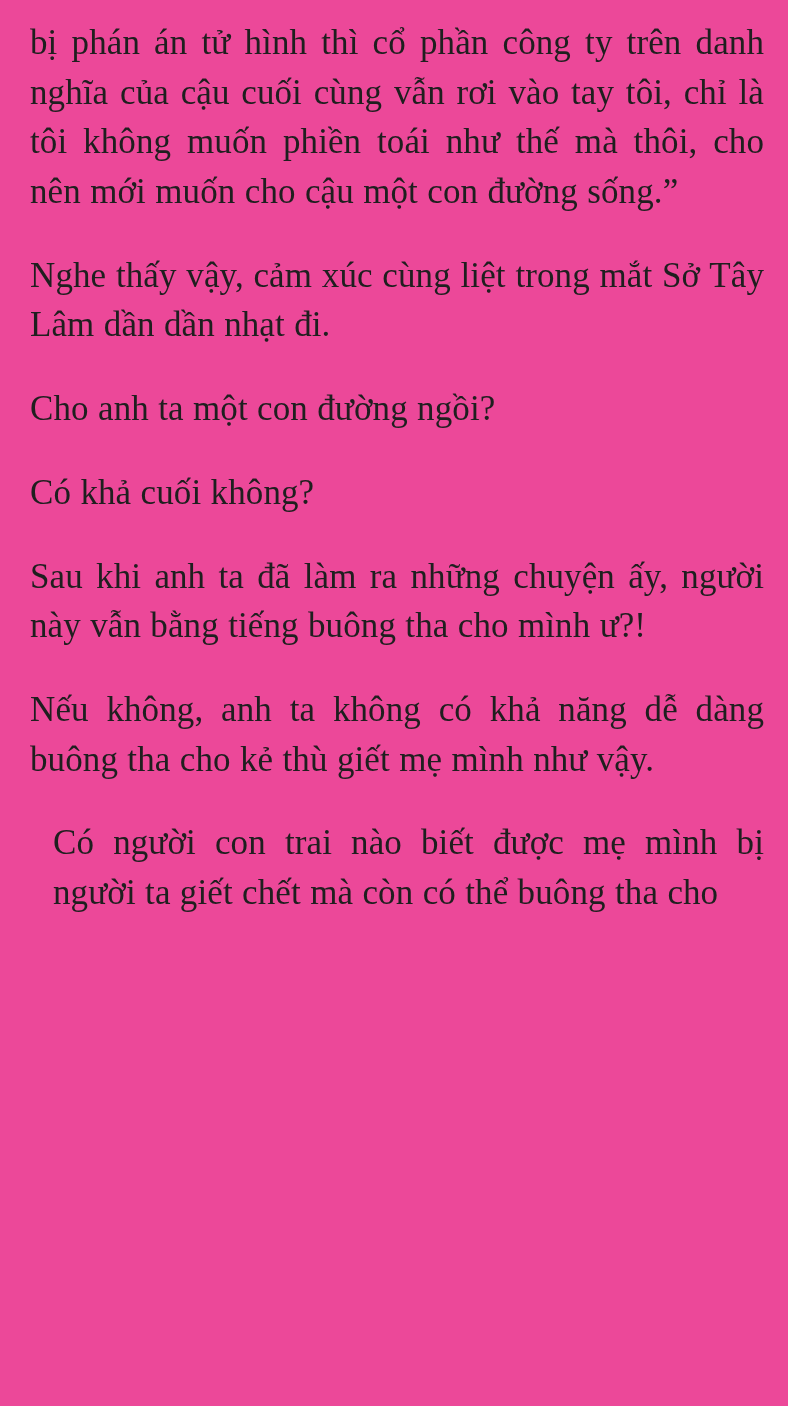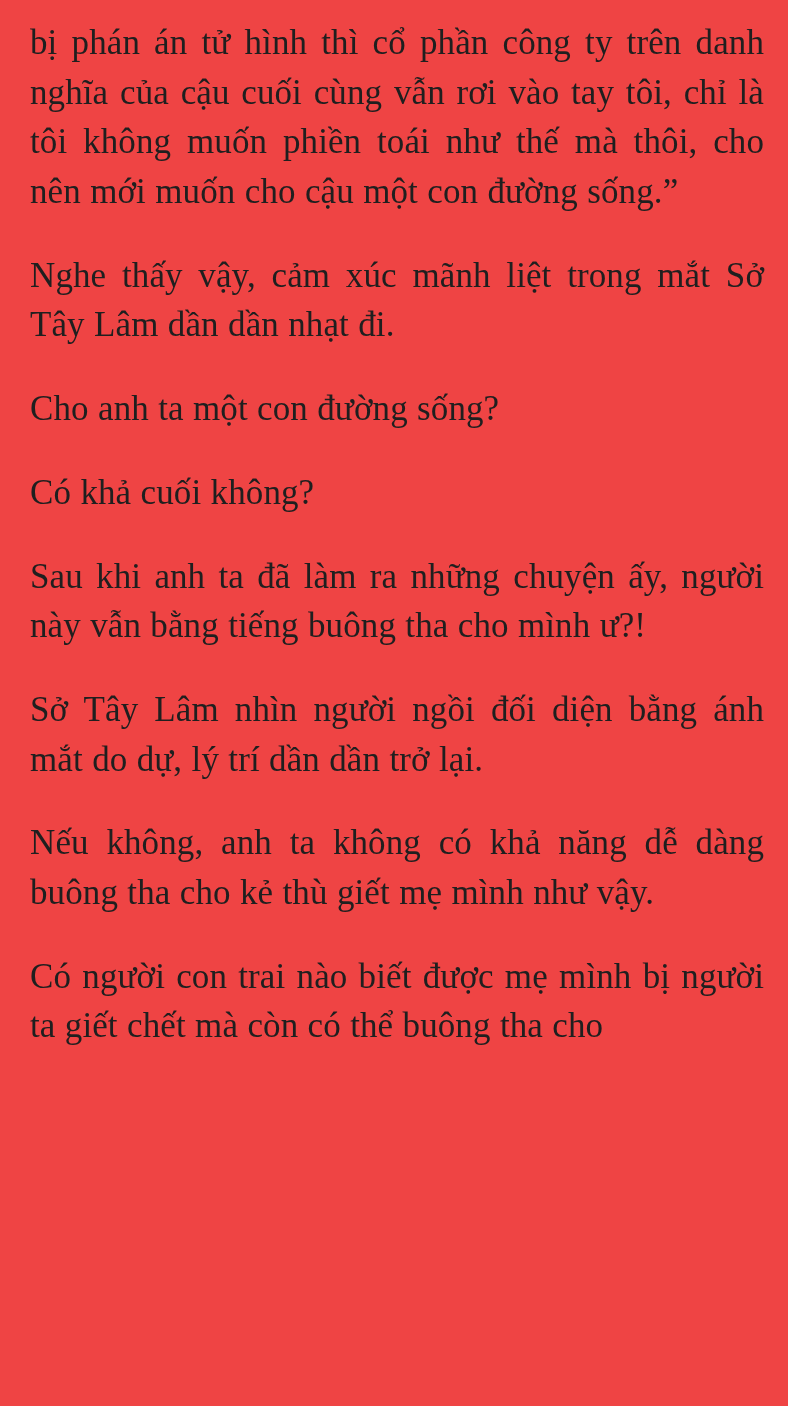"bị phán án tử hình" .reader { background: #ef4444 -> #ec4899 }
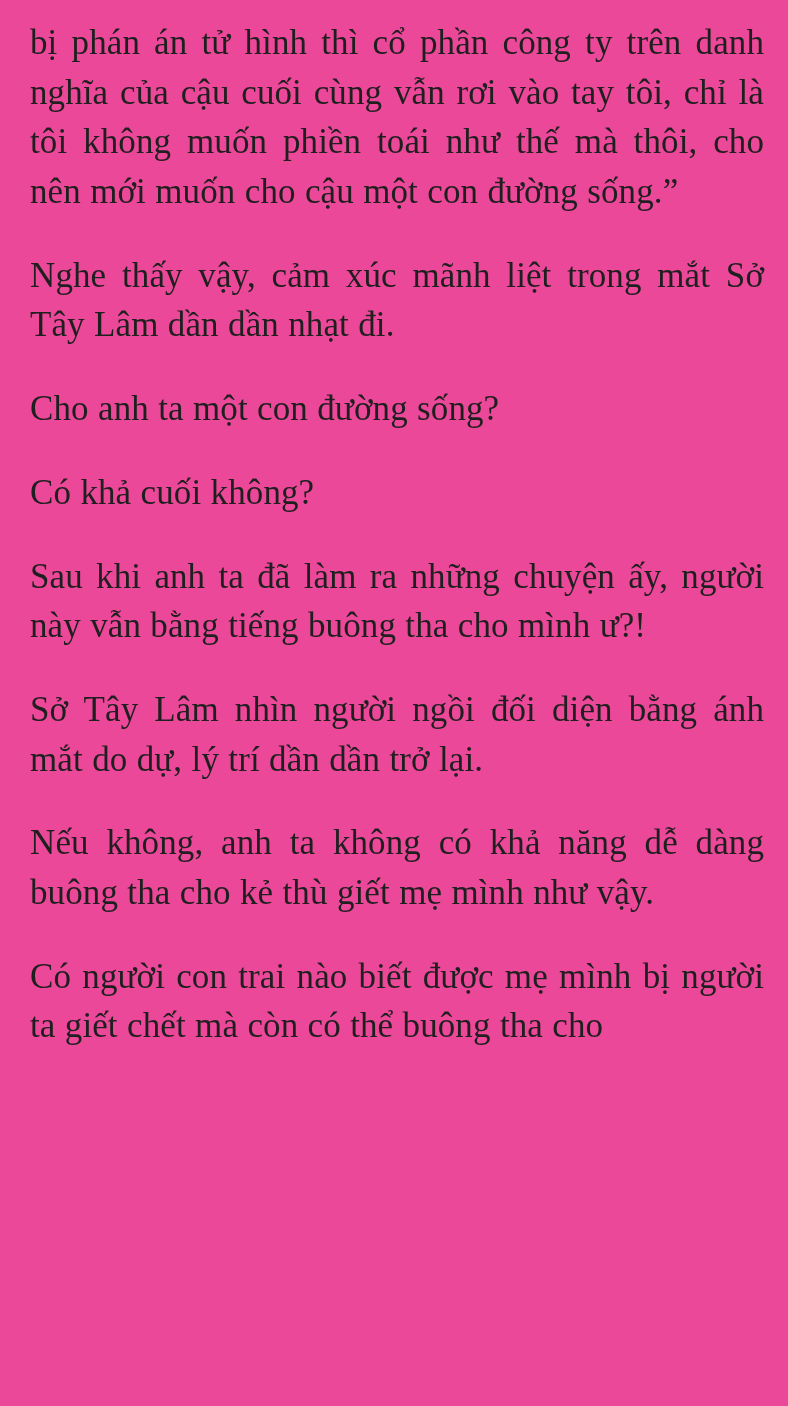"Nghe thấy vậy, cảm xúc" p.para { text: mãnh -> cùng }
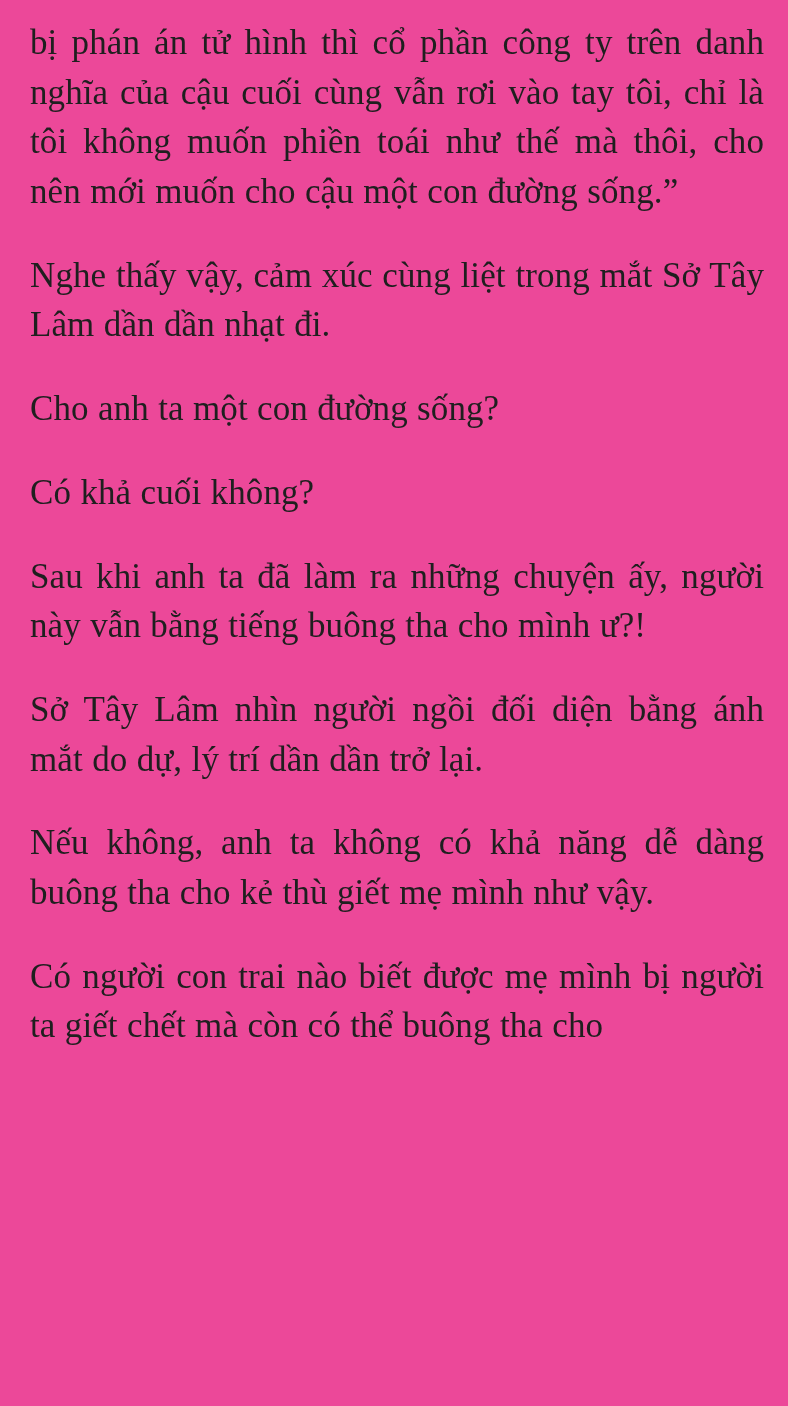"Cho anh ta một con" p.para { text: sống -> ngồi }
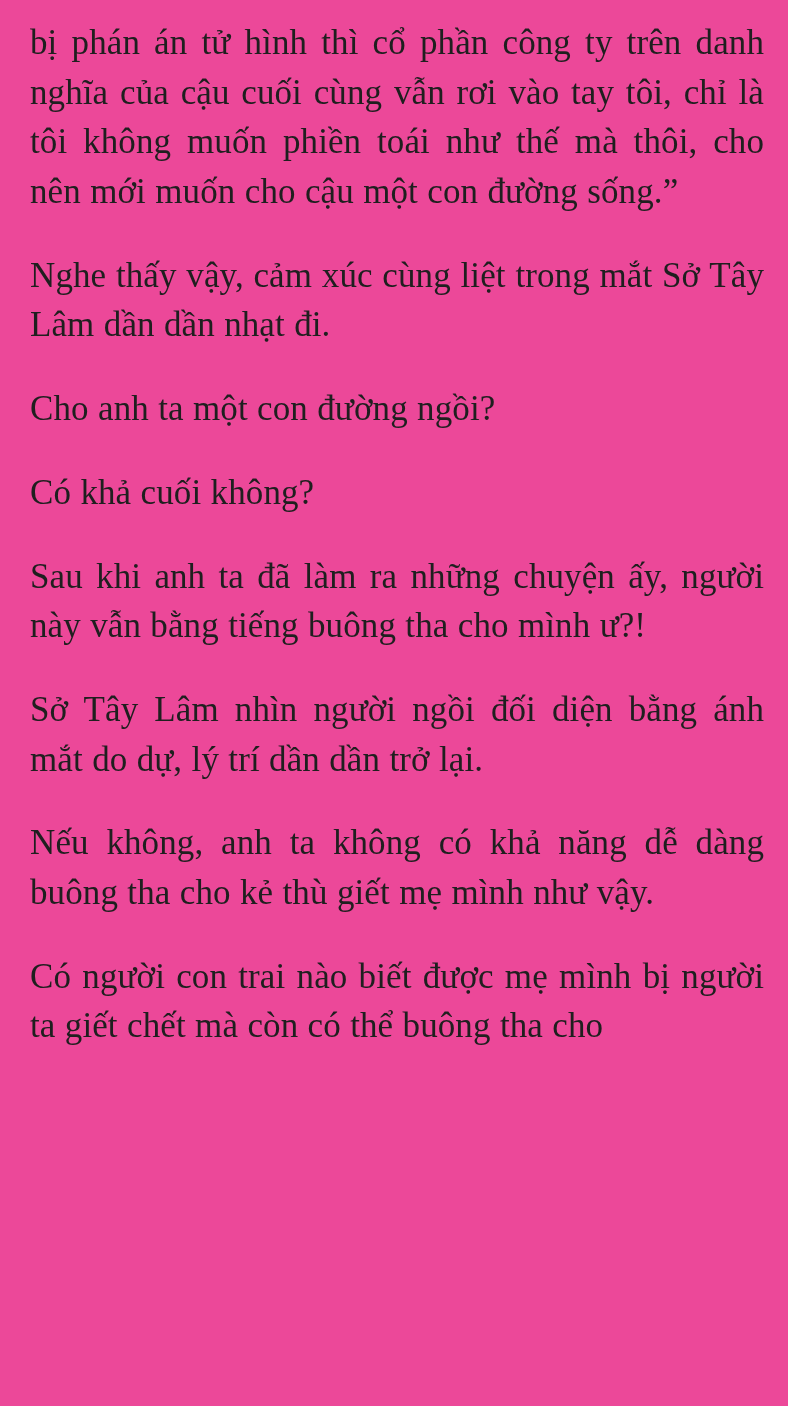"Sở Tây Lâm nhìn người" p.para { html: <p>Sở Tây Lâm nhìn người ngồi đối diện bằng ánh mắt do dự, lý trí dần dần trở lại.</p> -> none }
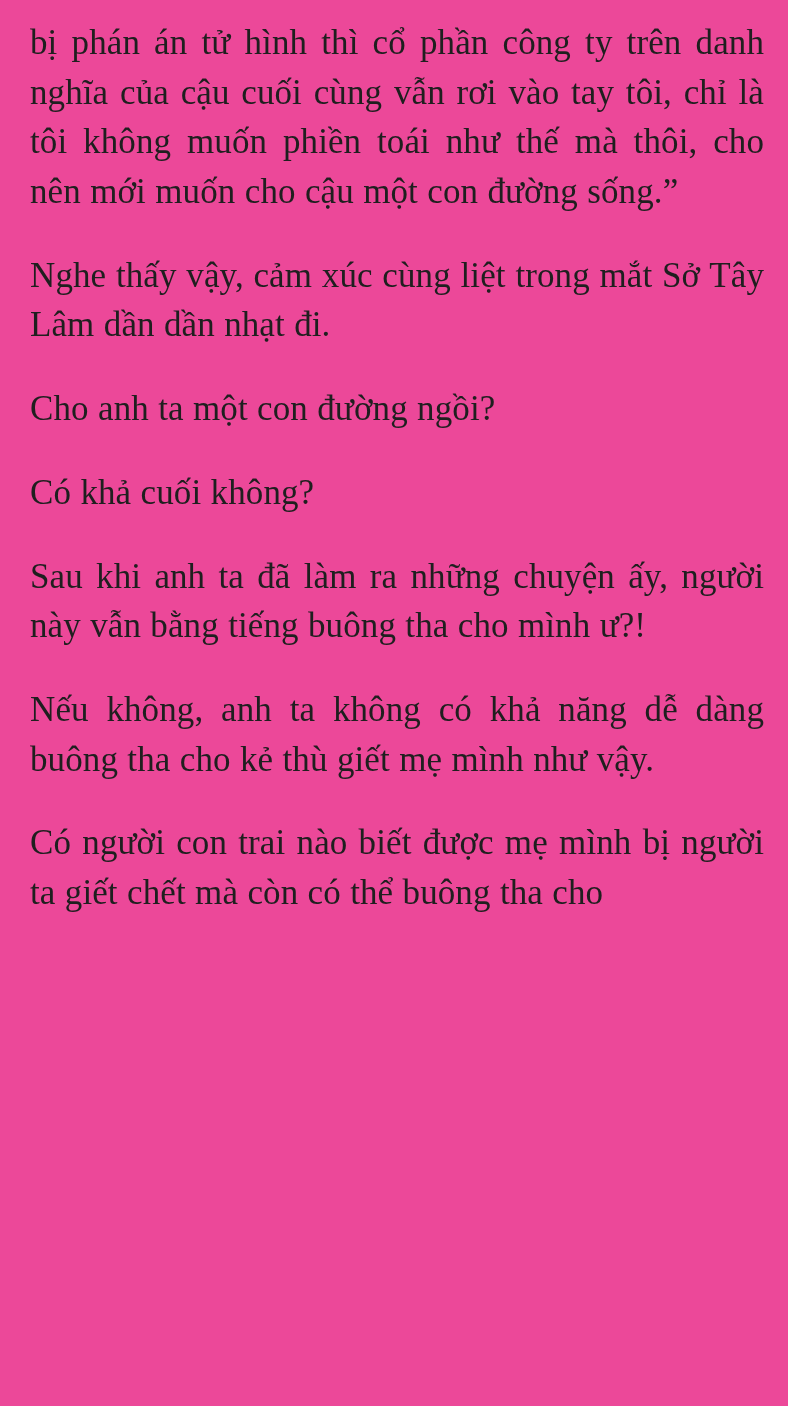"Có người con trai nào" .para:last-child { margin-left: none -> 23px }
